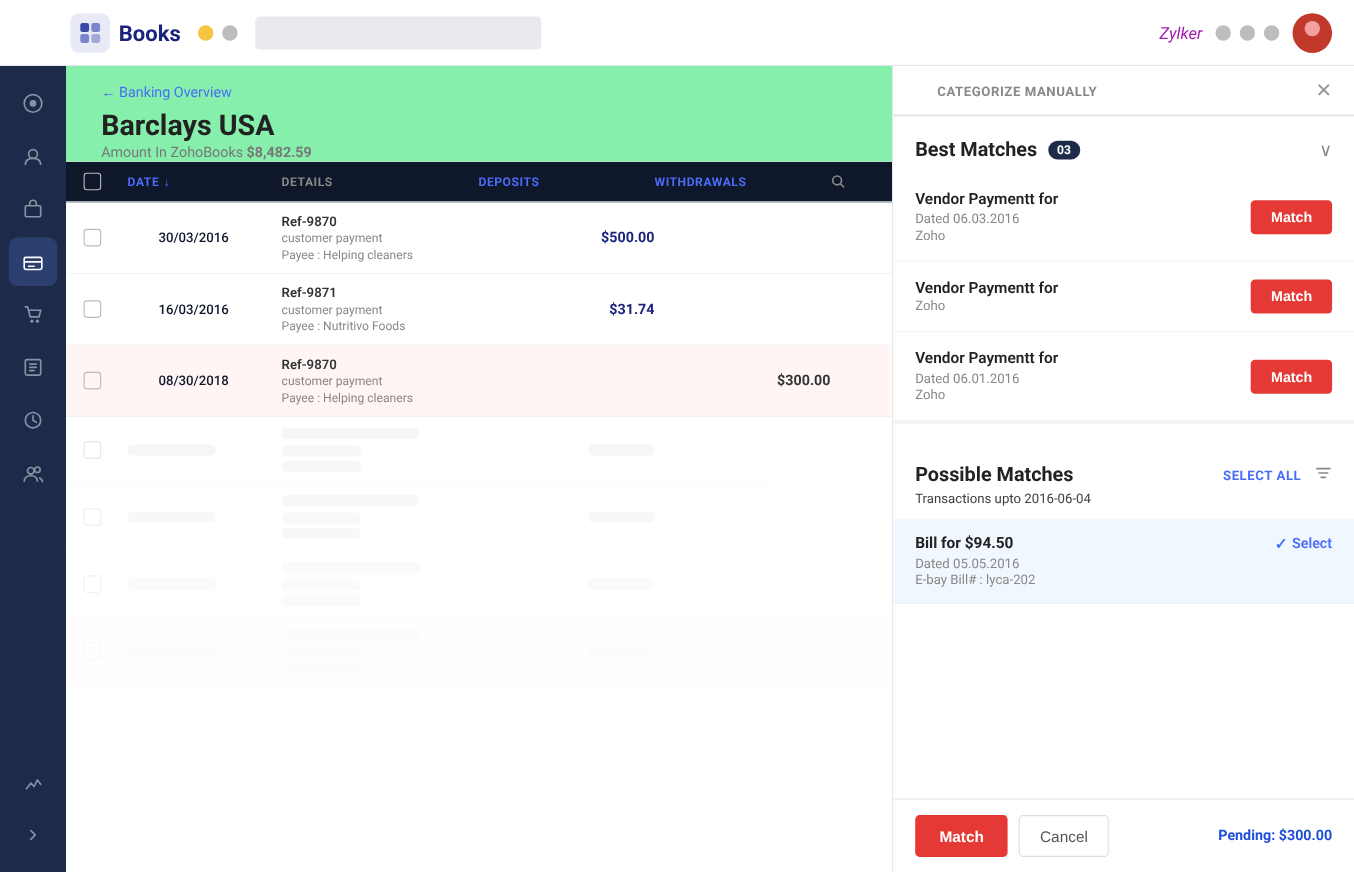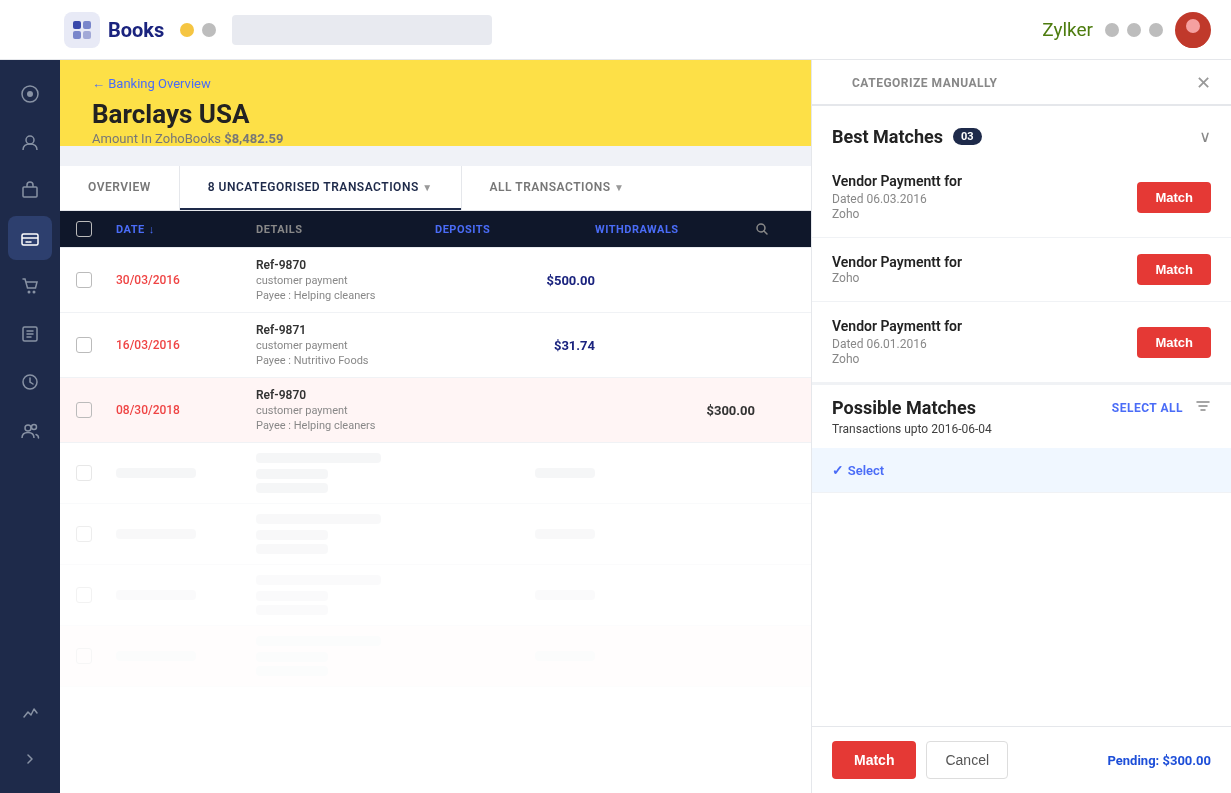"Zylker" .topbar-user { color: #4d7c0f -> #a21caf; font-size: 19px -> 15px; font-style: none -> italic }
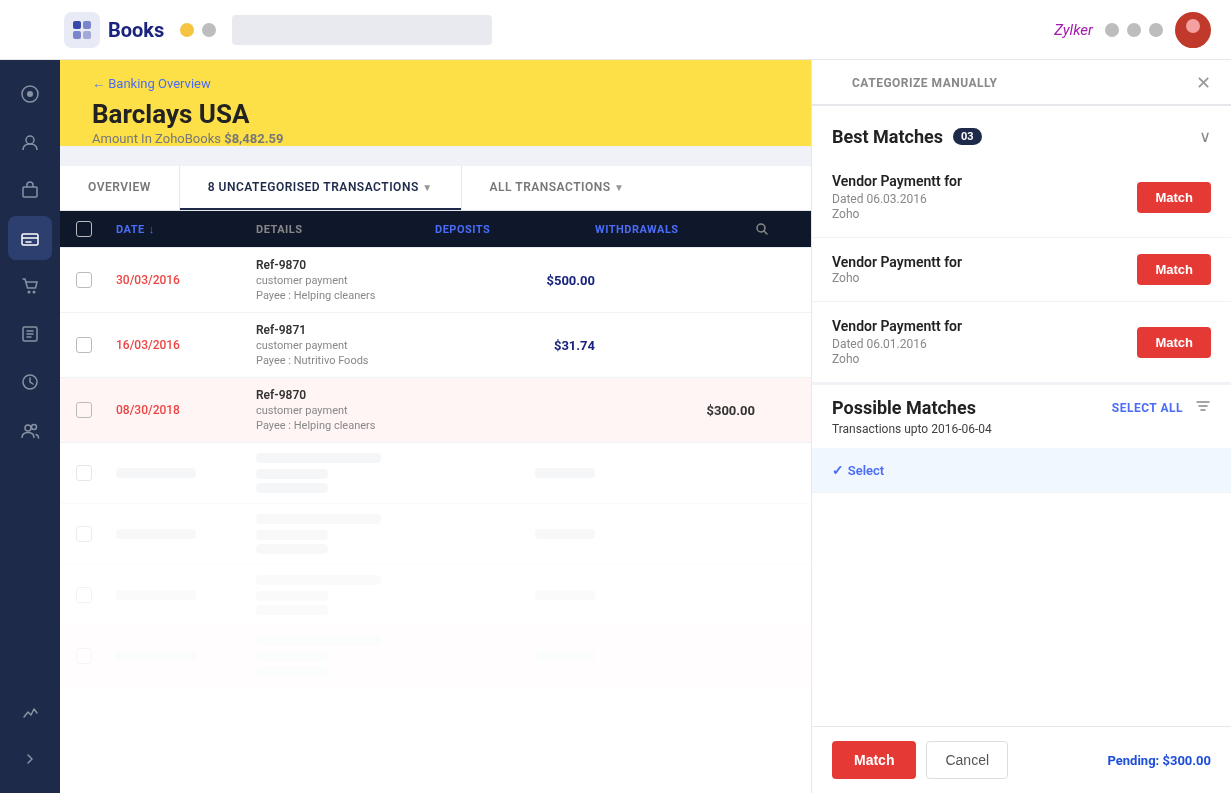"← Banking Overview" .banking-nav { background: #fde047 -> #86efac }
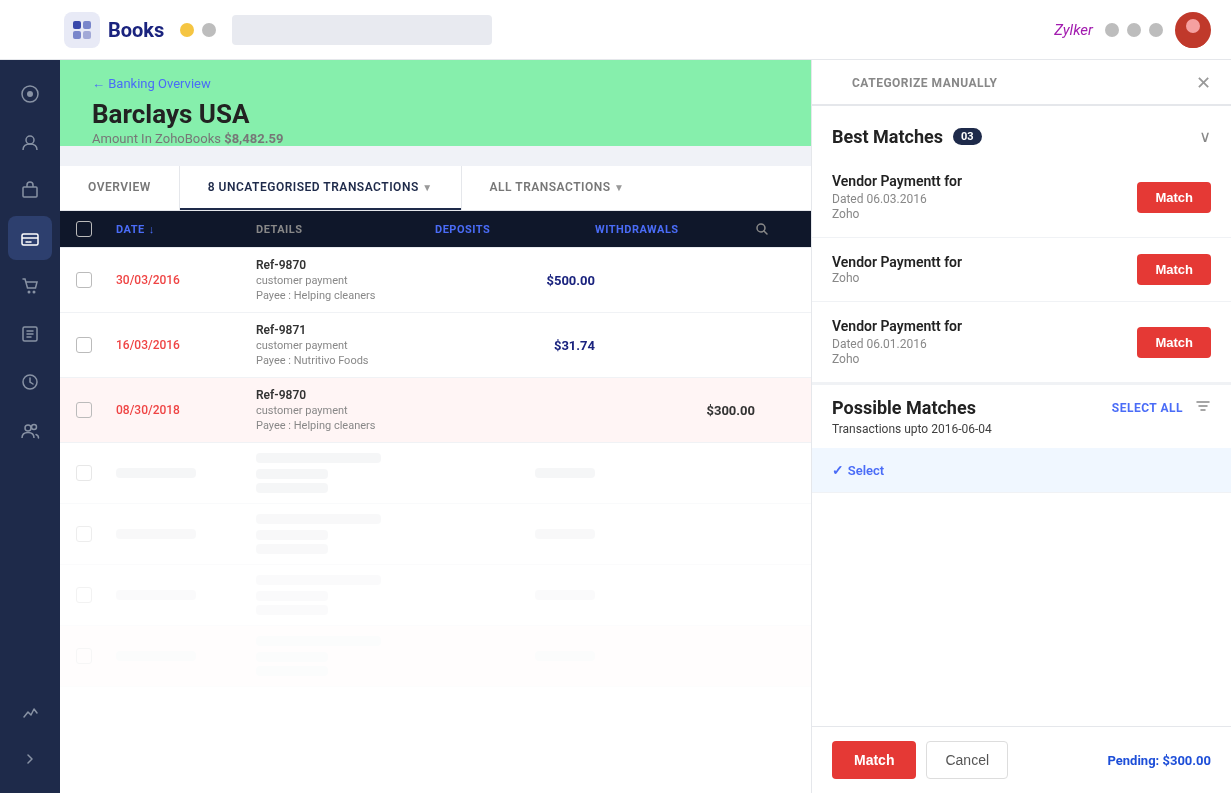"OVERVIEW" div.tabs-row { html: <div> <div>OVERVIEW</div> <div></div> <div> <span>8 UNCATEGORISED TRANSACTIONS</span> <span>▼</span> </div> <div></div> <div> <span>ALL TRANSACTIONS</span> <span>▼</span> </div> </div> -> none }
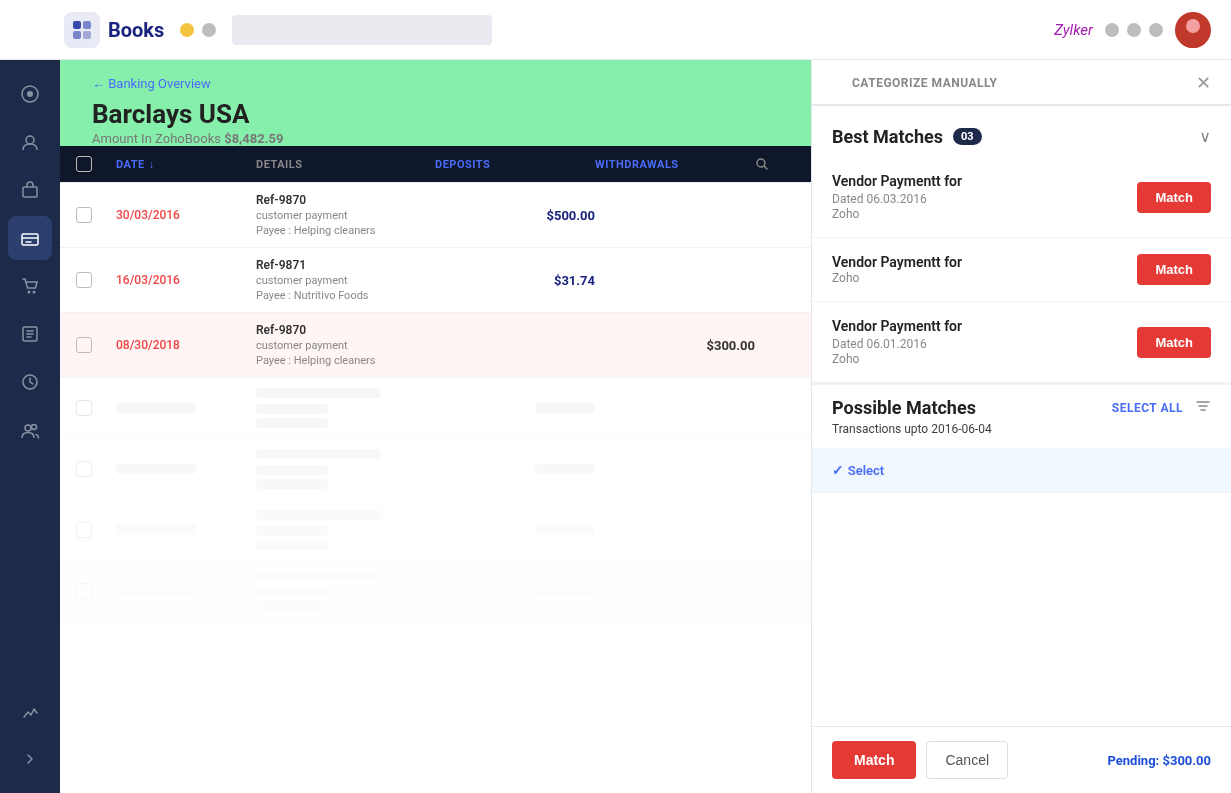"30/03/2016" .cell-date { color: #ef4444 -> #0f172a; margin-left: none -> 28px }
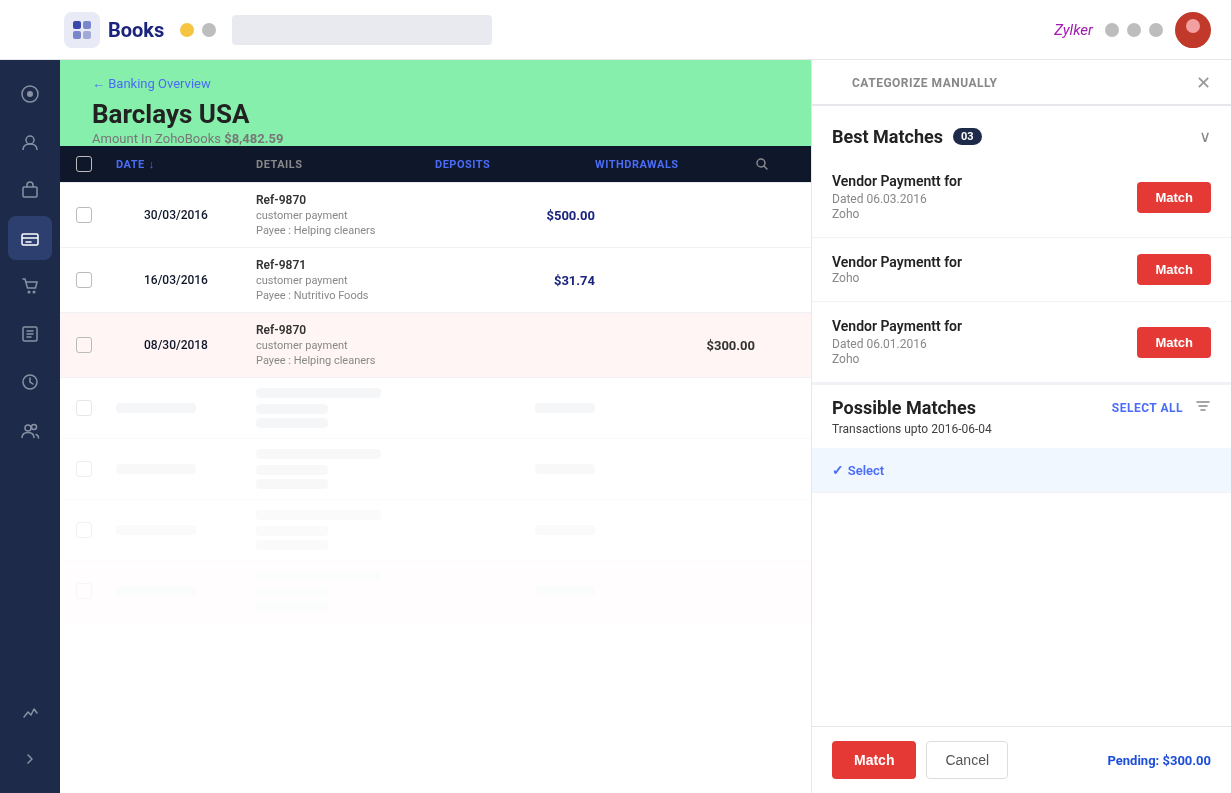"Possible Matches" .possible-header { padding: 12px 20px 4px -> 36px 20px 4px }
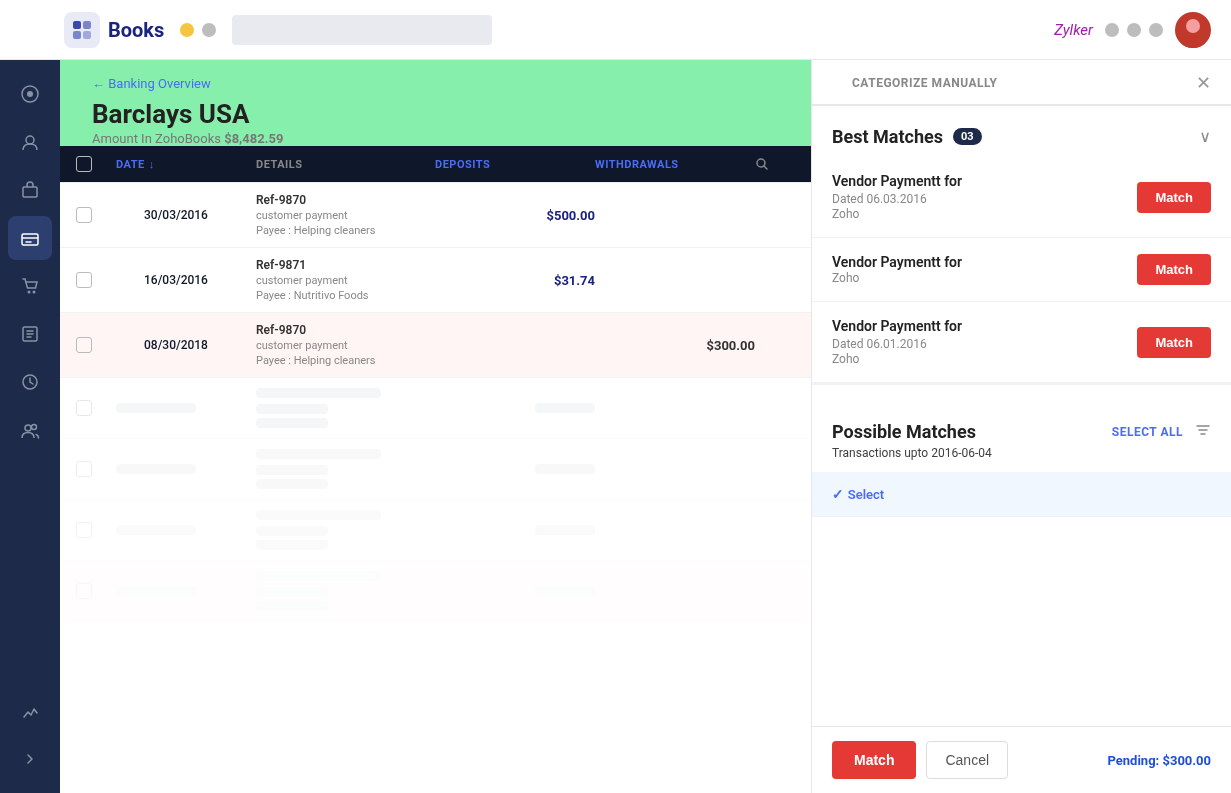"Bill for $94.50" div.possible-info { html: none -> <div> <div>Bill for $94.50</div> <div>Dated 05.05.2016</div> <div>E-bay Bill# : lyca-202</div> </div> }
